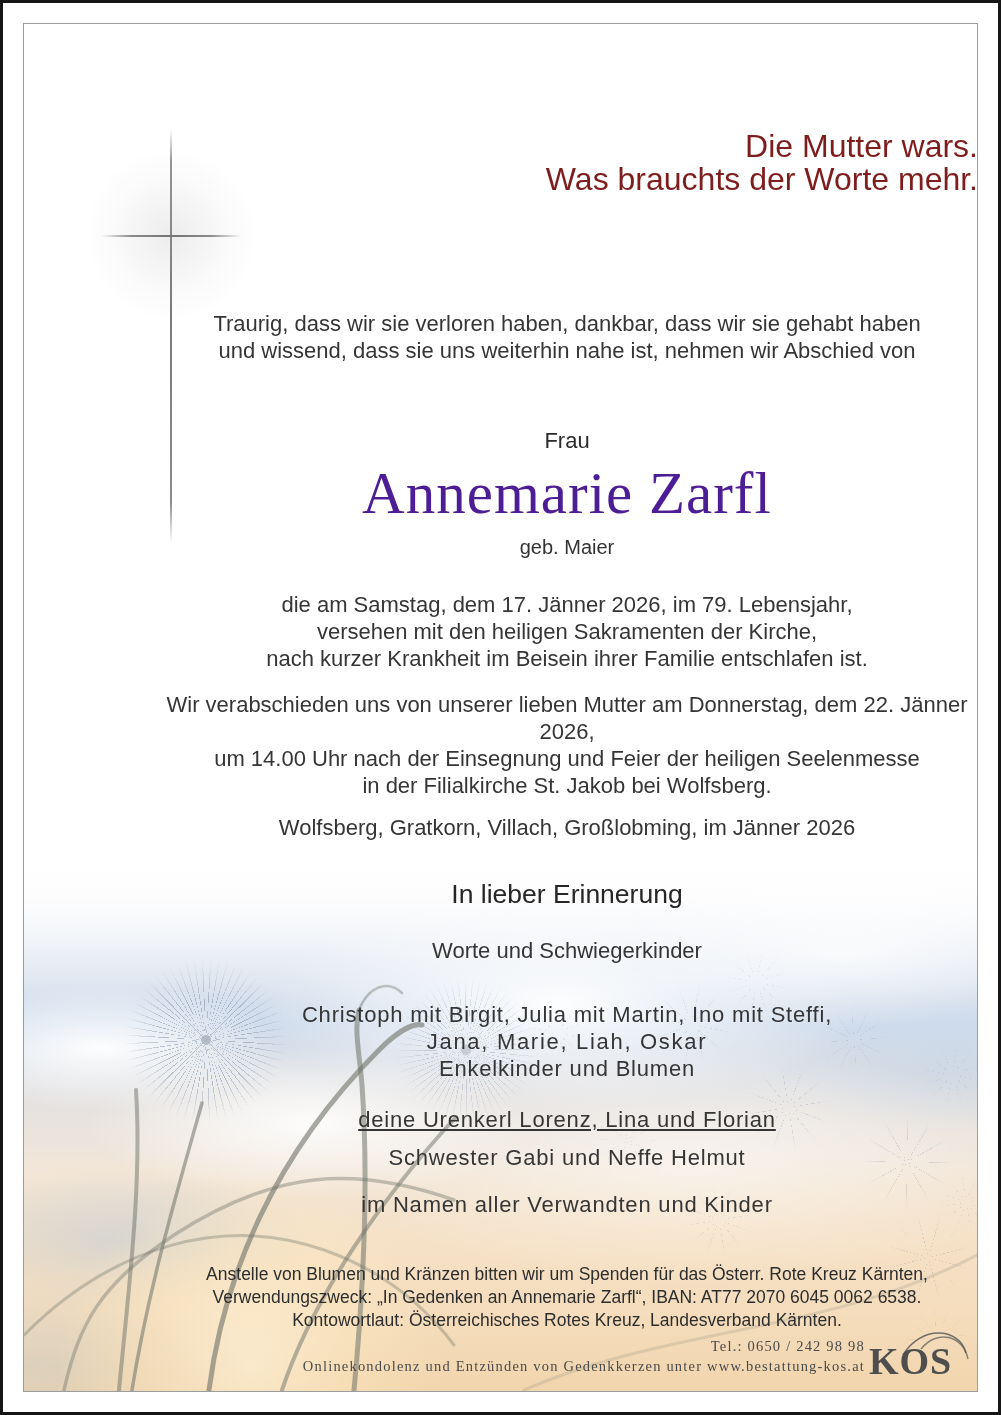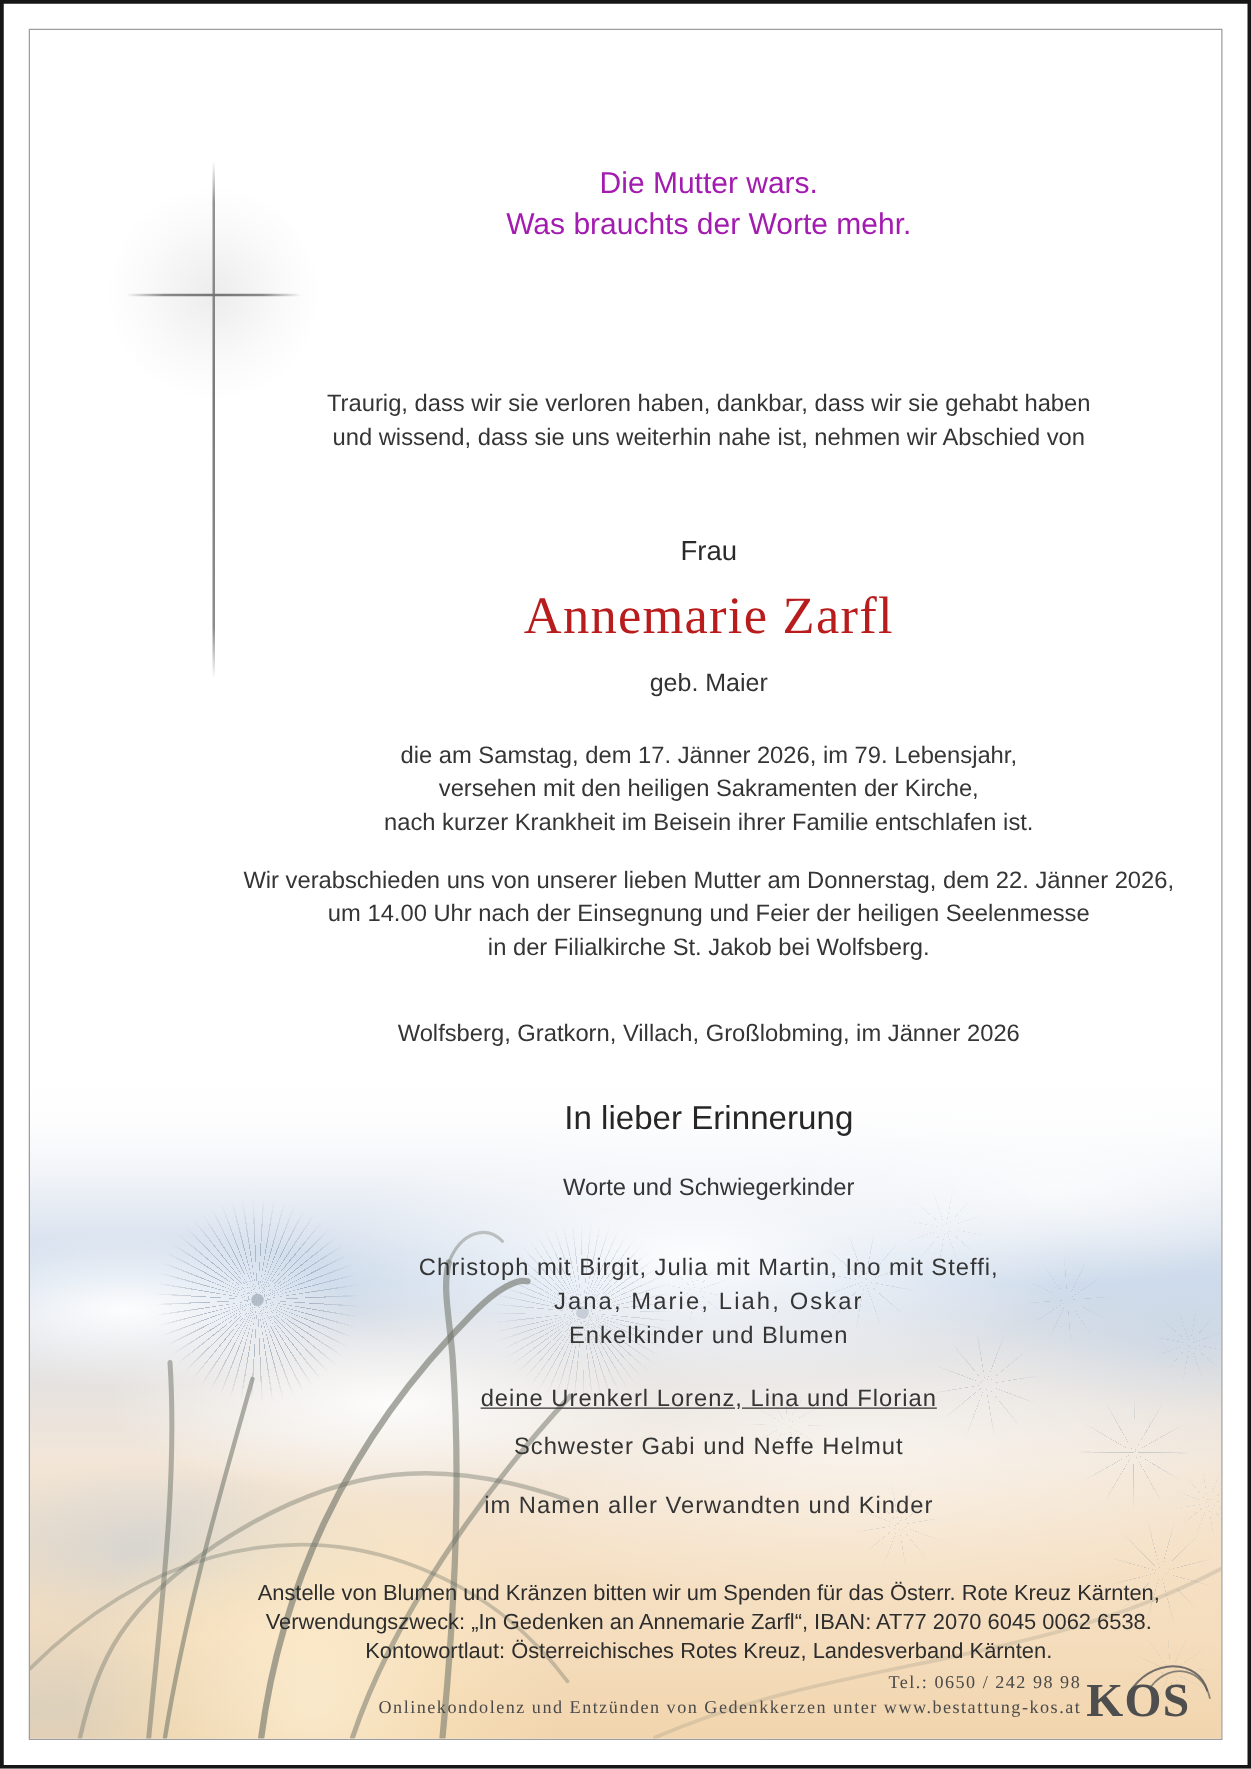"Die Mutter wars." .epigraph { color: #a21caf -> #7f1d1d; font-size: 24px -> 32px; text-align: none -> right }
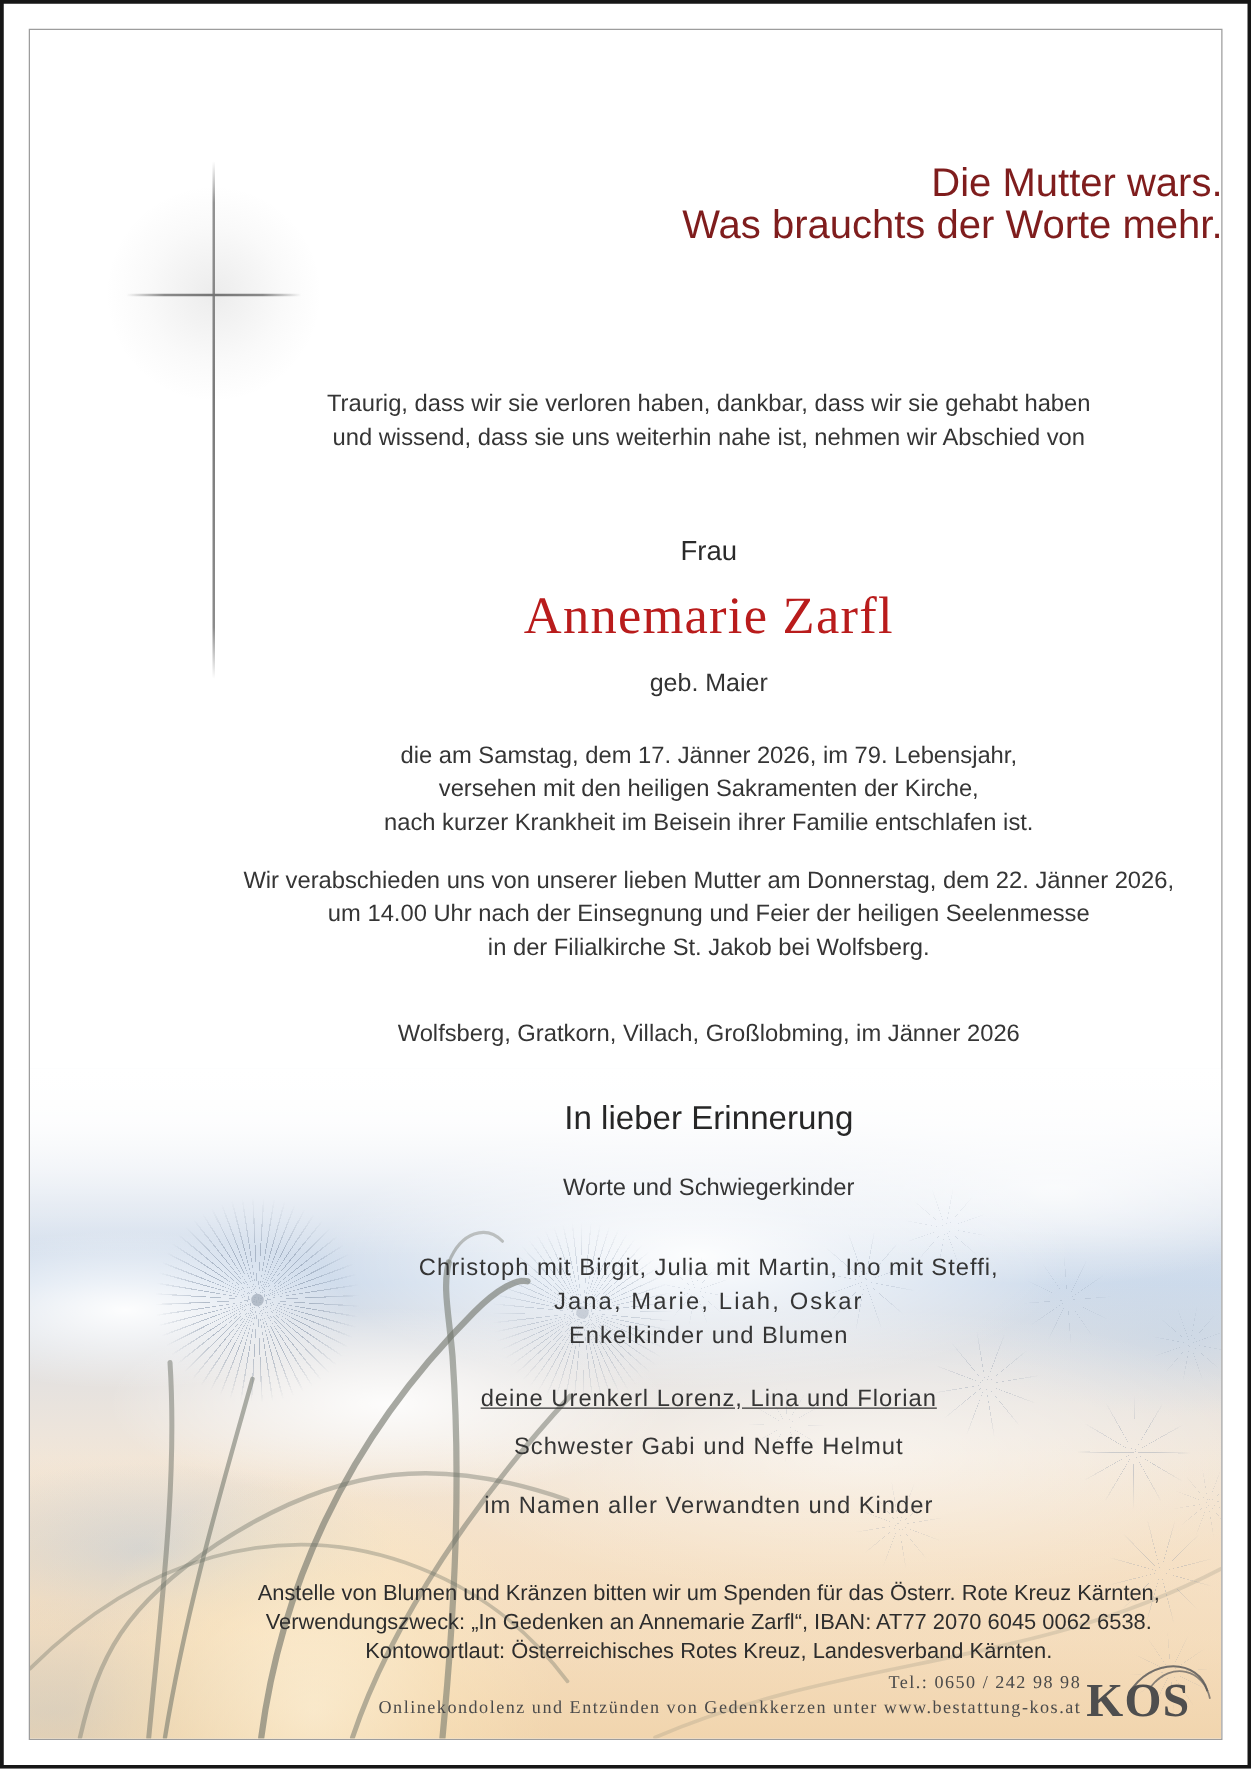"Traurig, dass wir sie verloren" .body-text { font-size: 19px -> 22px }
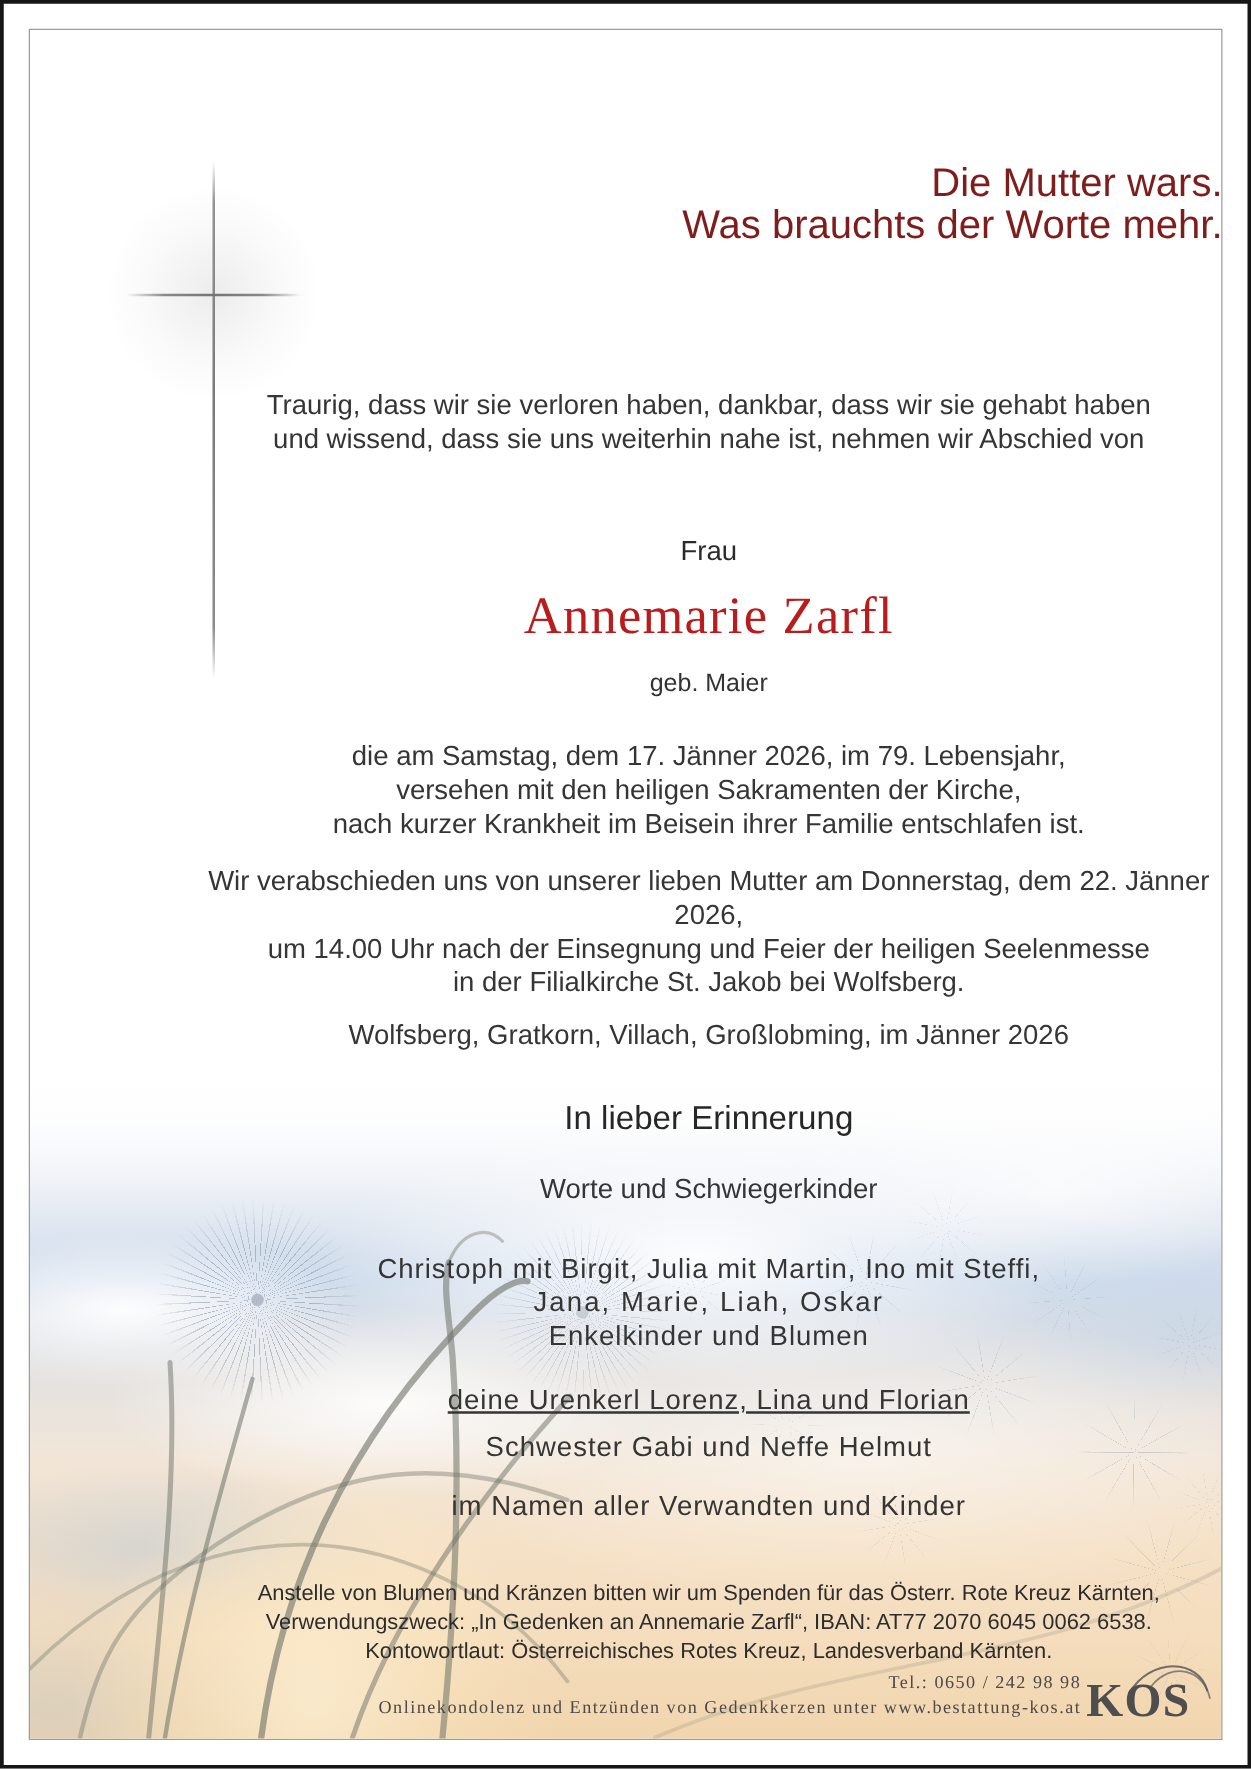"Annemarie Zarfl" .name { color: #b91c1c -> #4c1d95; font-size: 42px -> 59px }
